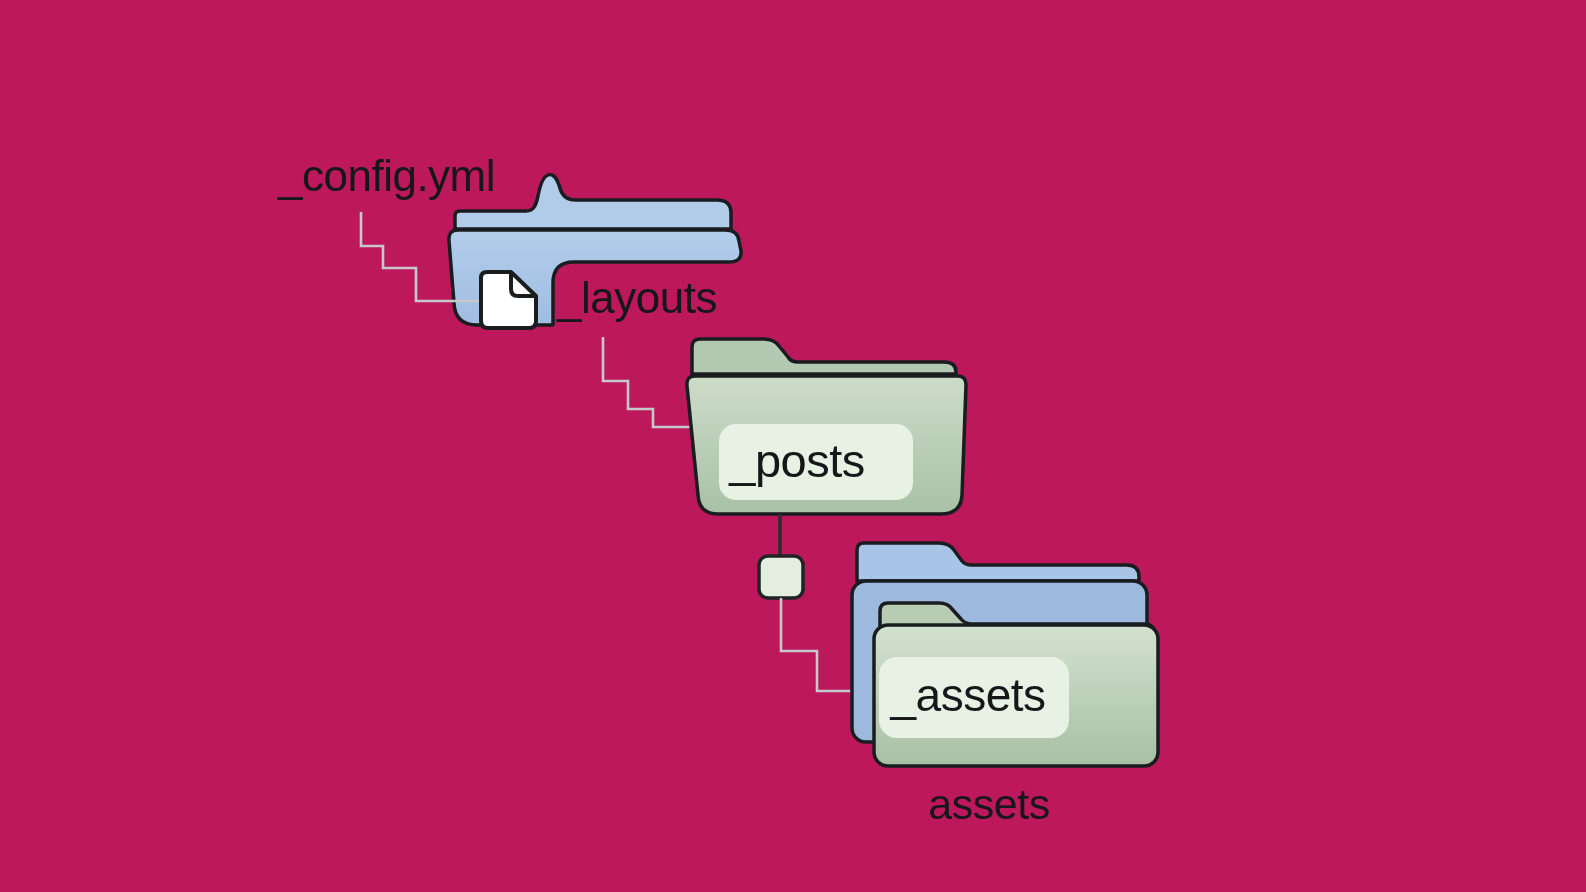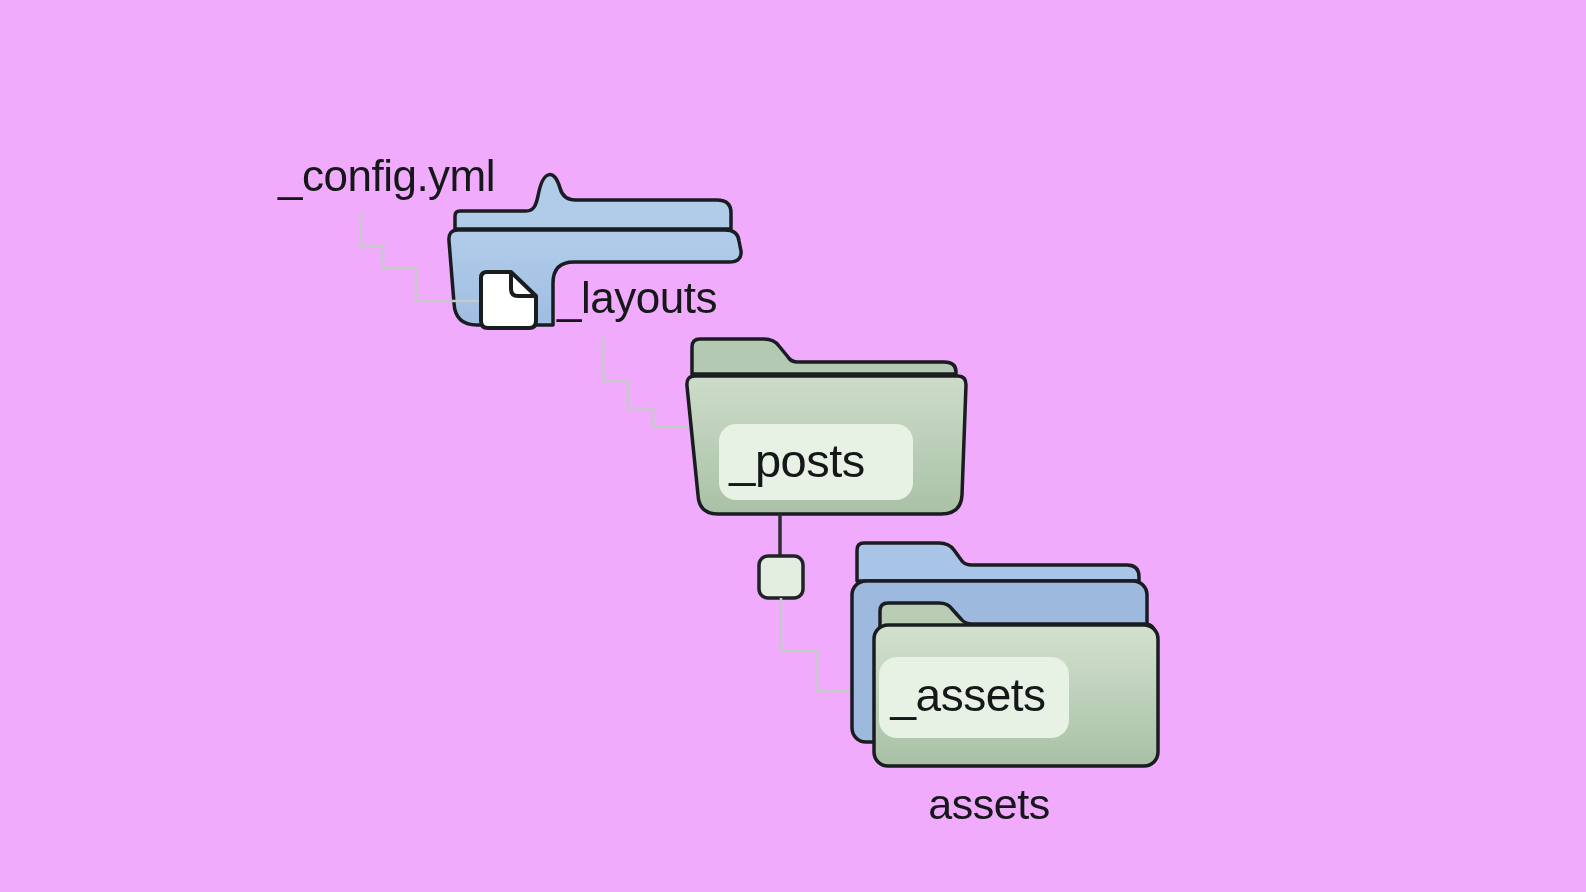"_config.yml" .canvas { background: #f0abfc -> #be185d }
